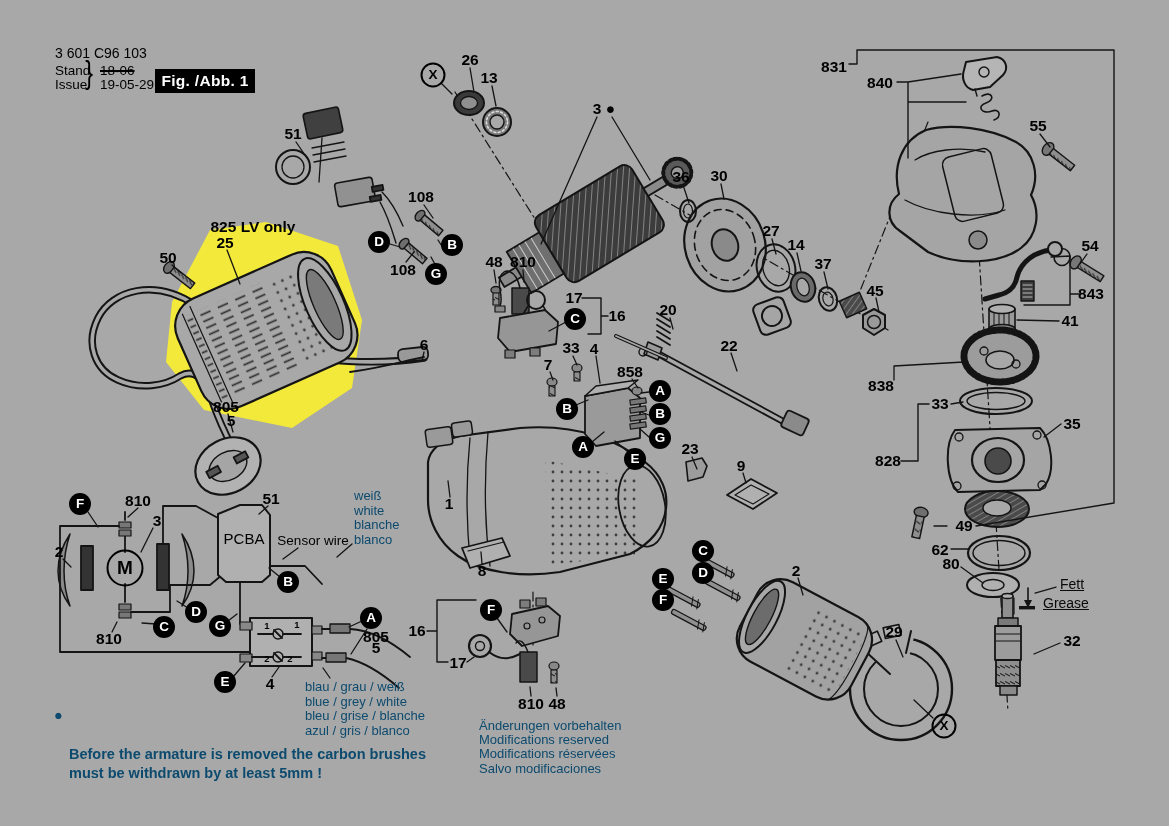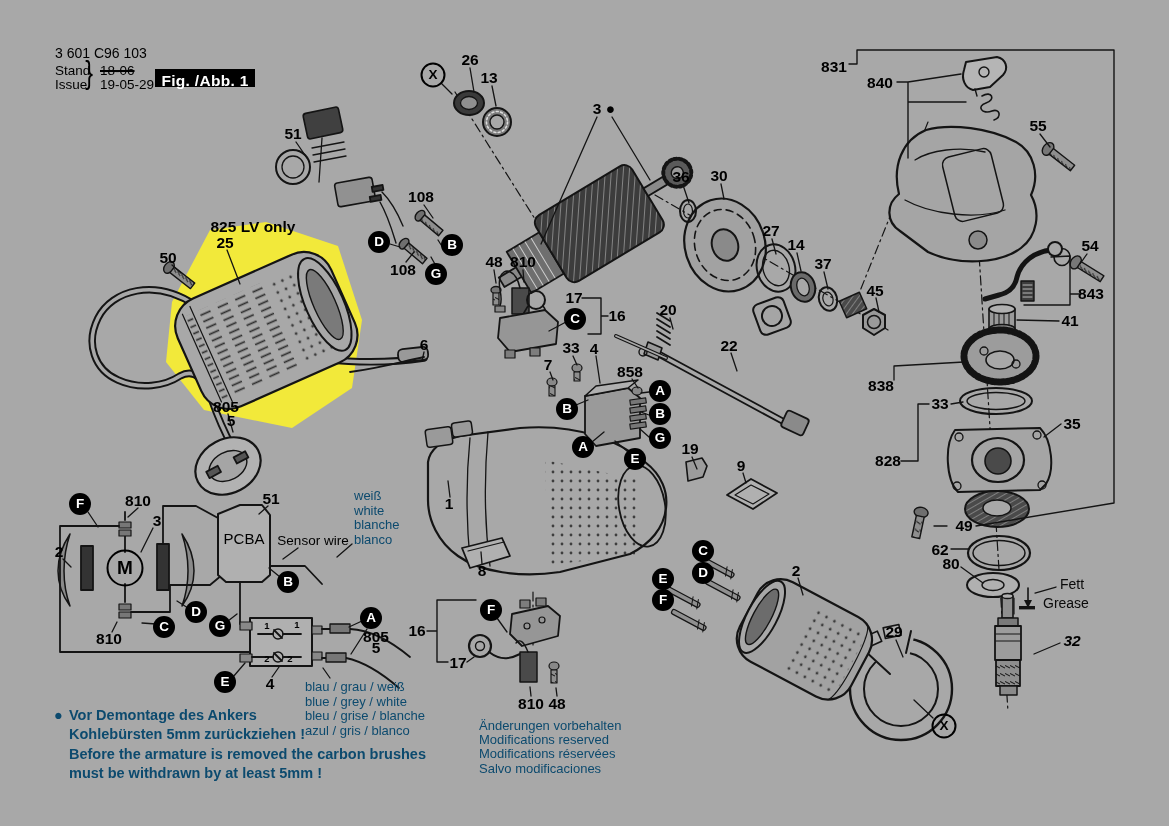"Fig. /Abb. 1" .figbox { height: 18px -> 24px }
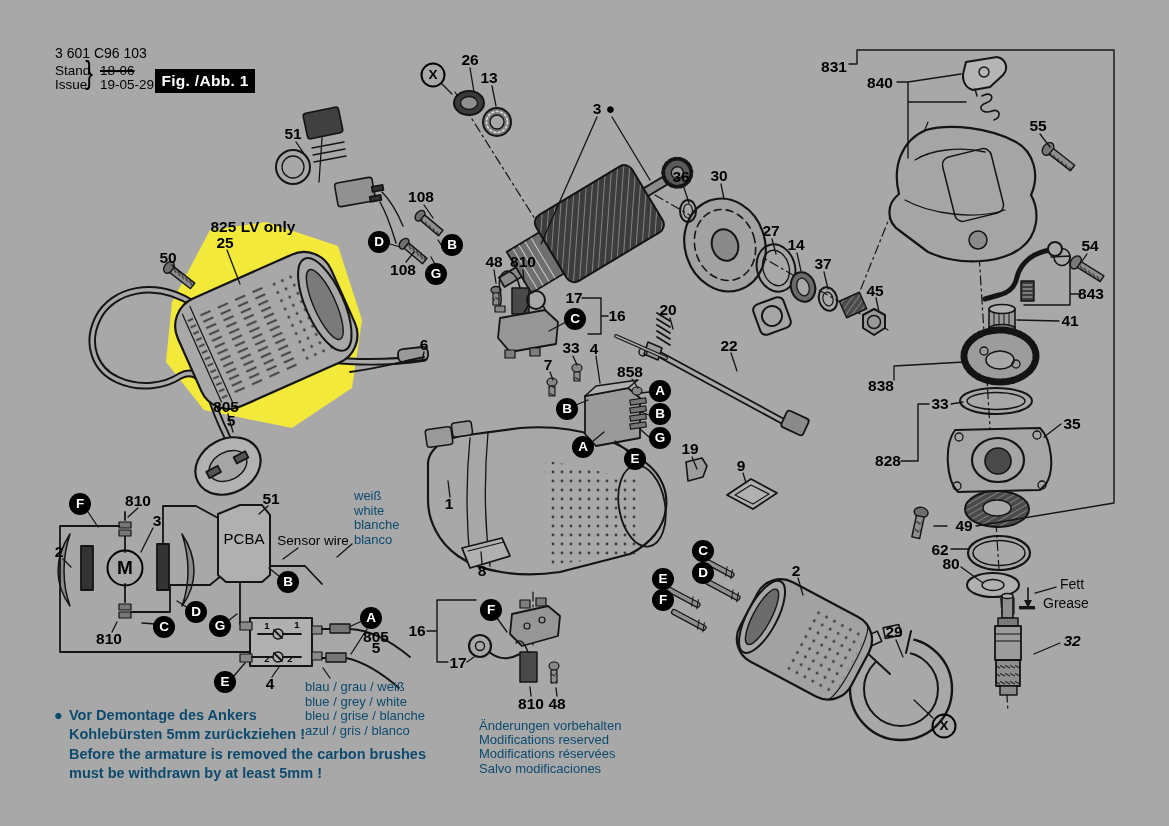"19" div.lbl { text: 19 -> 23 }
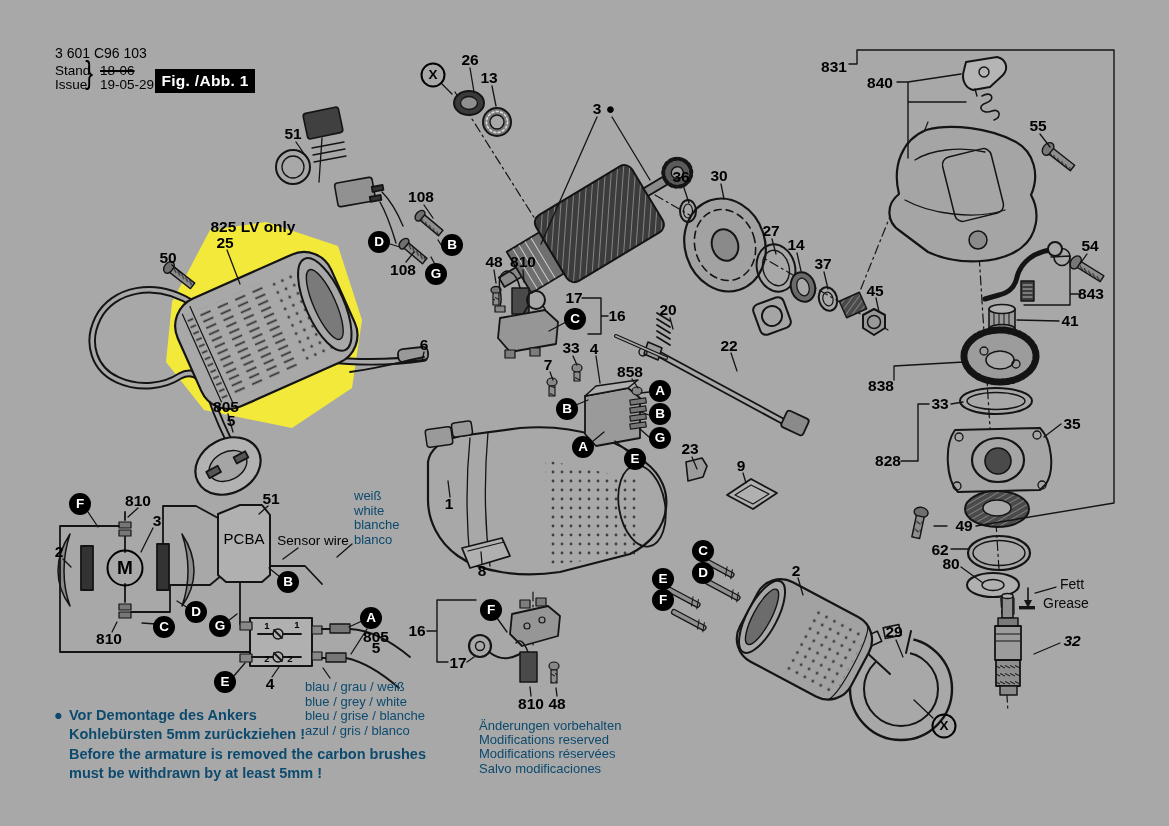"Fett" .grease { text-decoration: none -> underline }
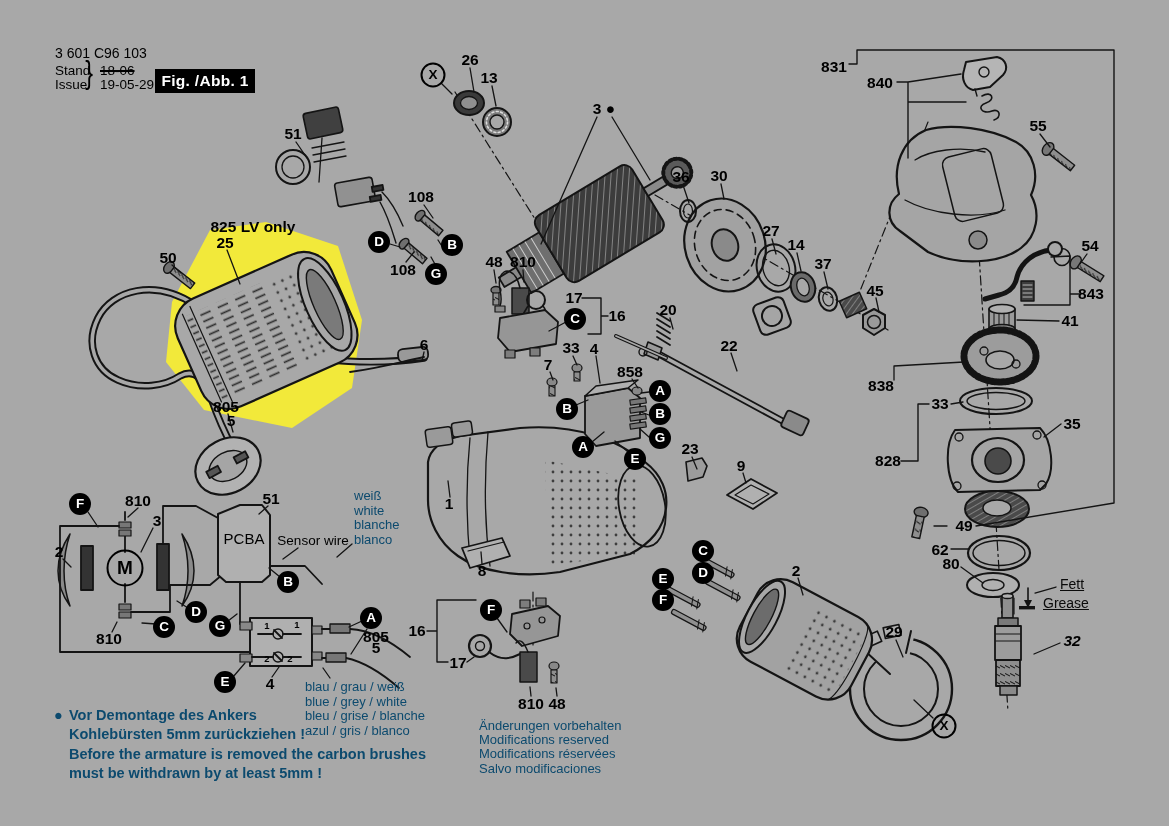"32" div.lbl { font-style: italic -> none }
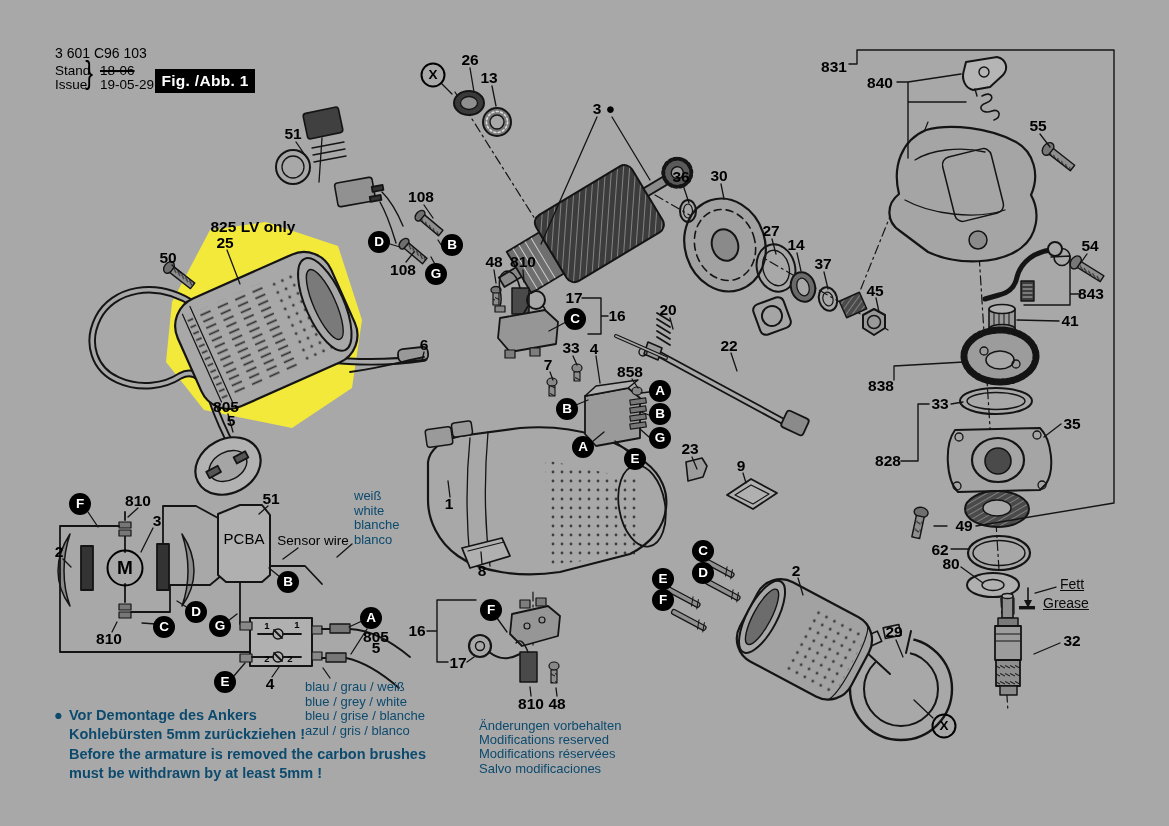"Vor Demontage des Ankers" div.blk { html: <div>Vor Demontage des Ankers Kohlebürsten 5mm zurückziehen !</div> -> none }
